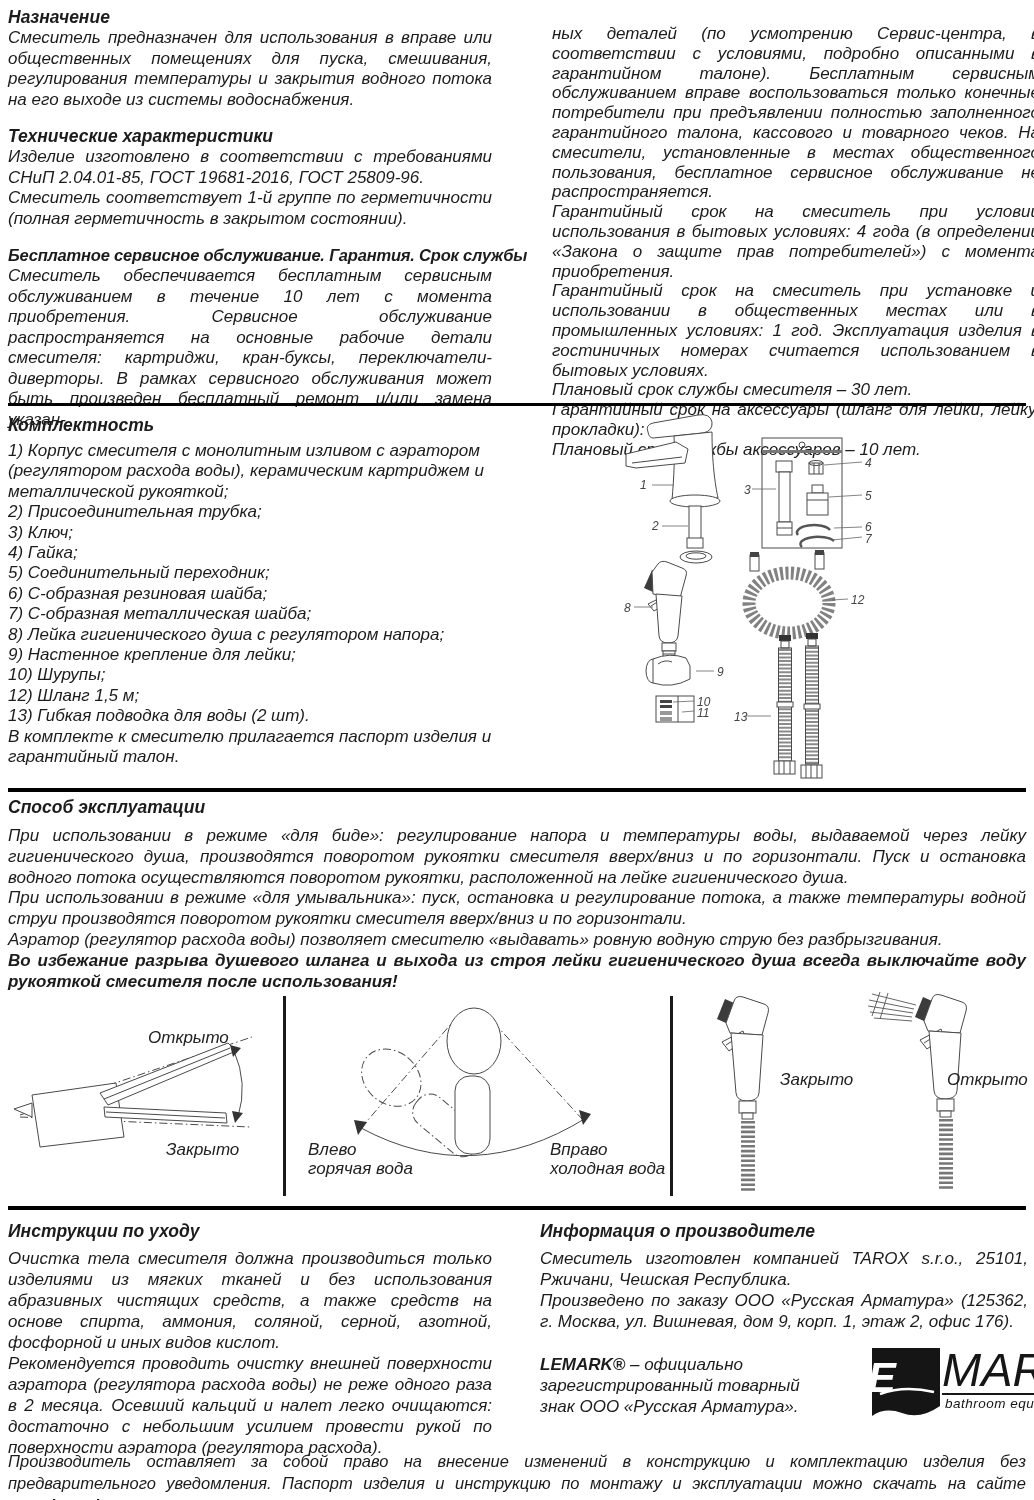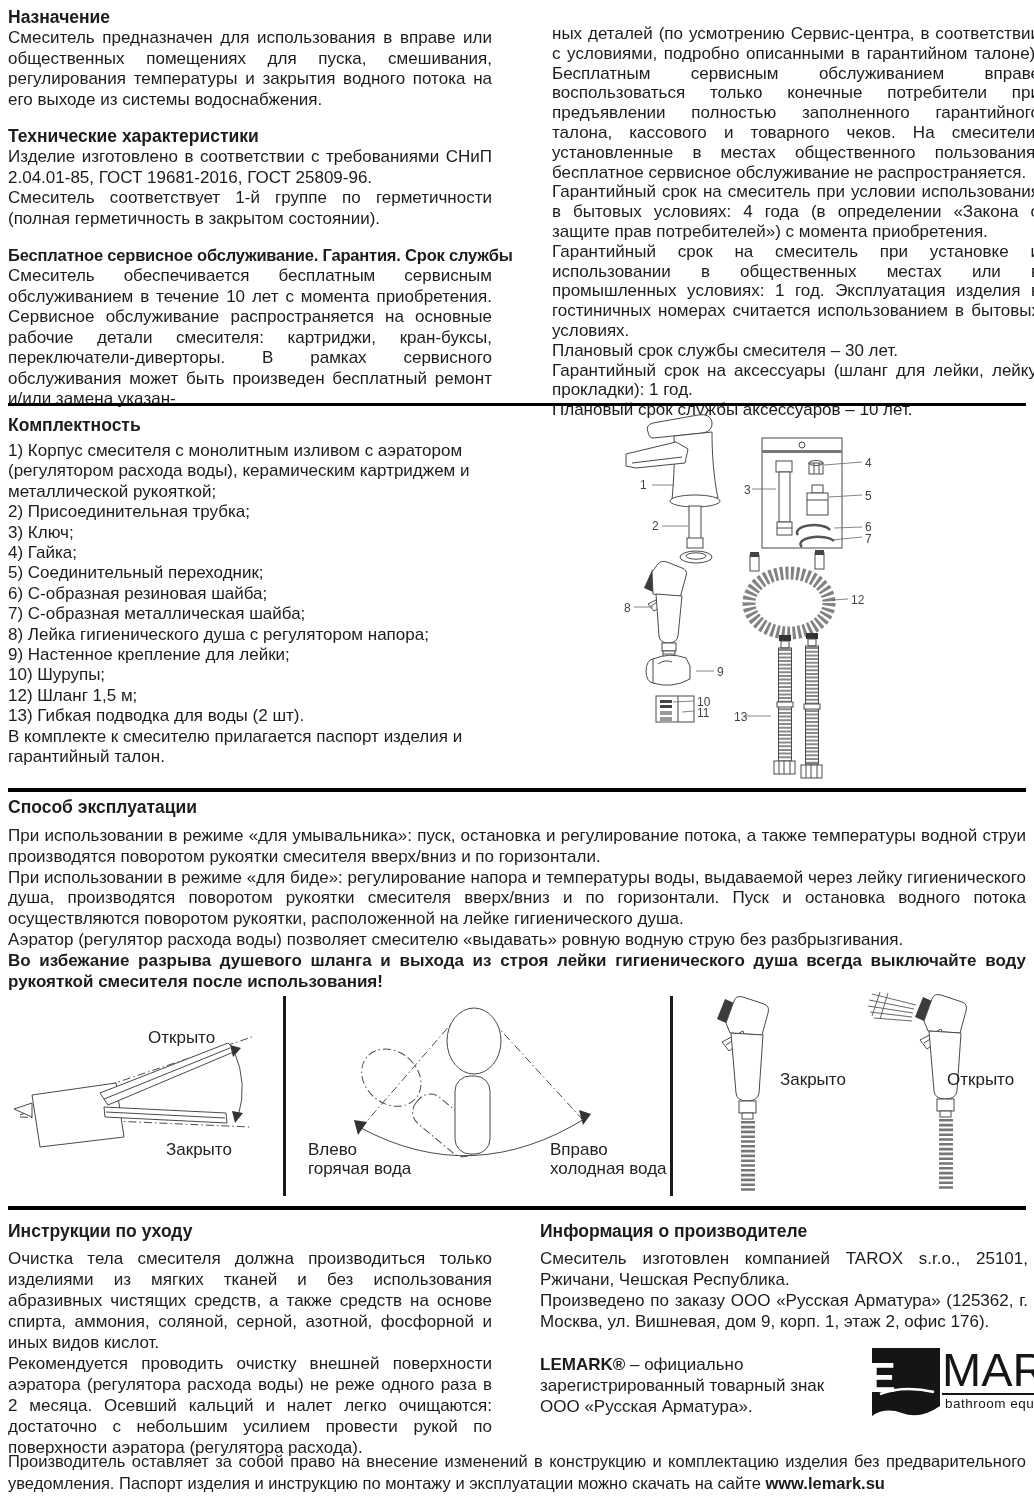"Назначение" .page { font-style: none -> italic }
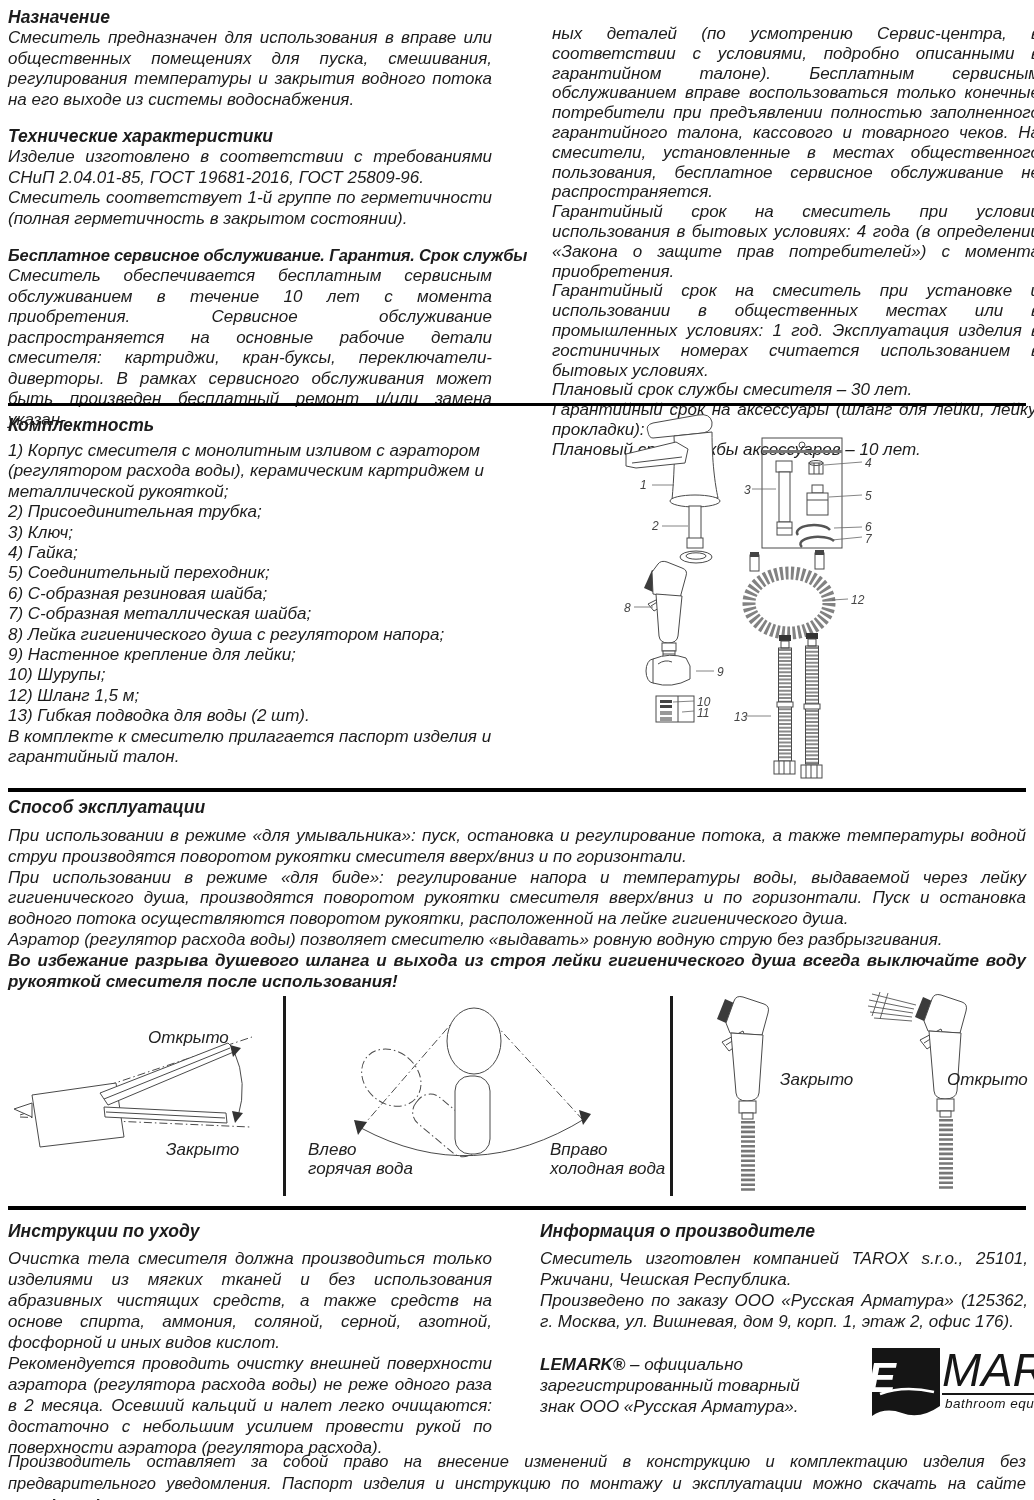"При использовании в режиме «для" p.just { order: before "При использовании в режиме «для биде»:" -> after "При использовании в режиме «для биде»:" }
